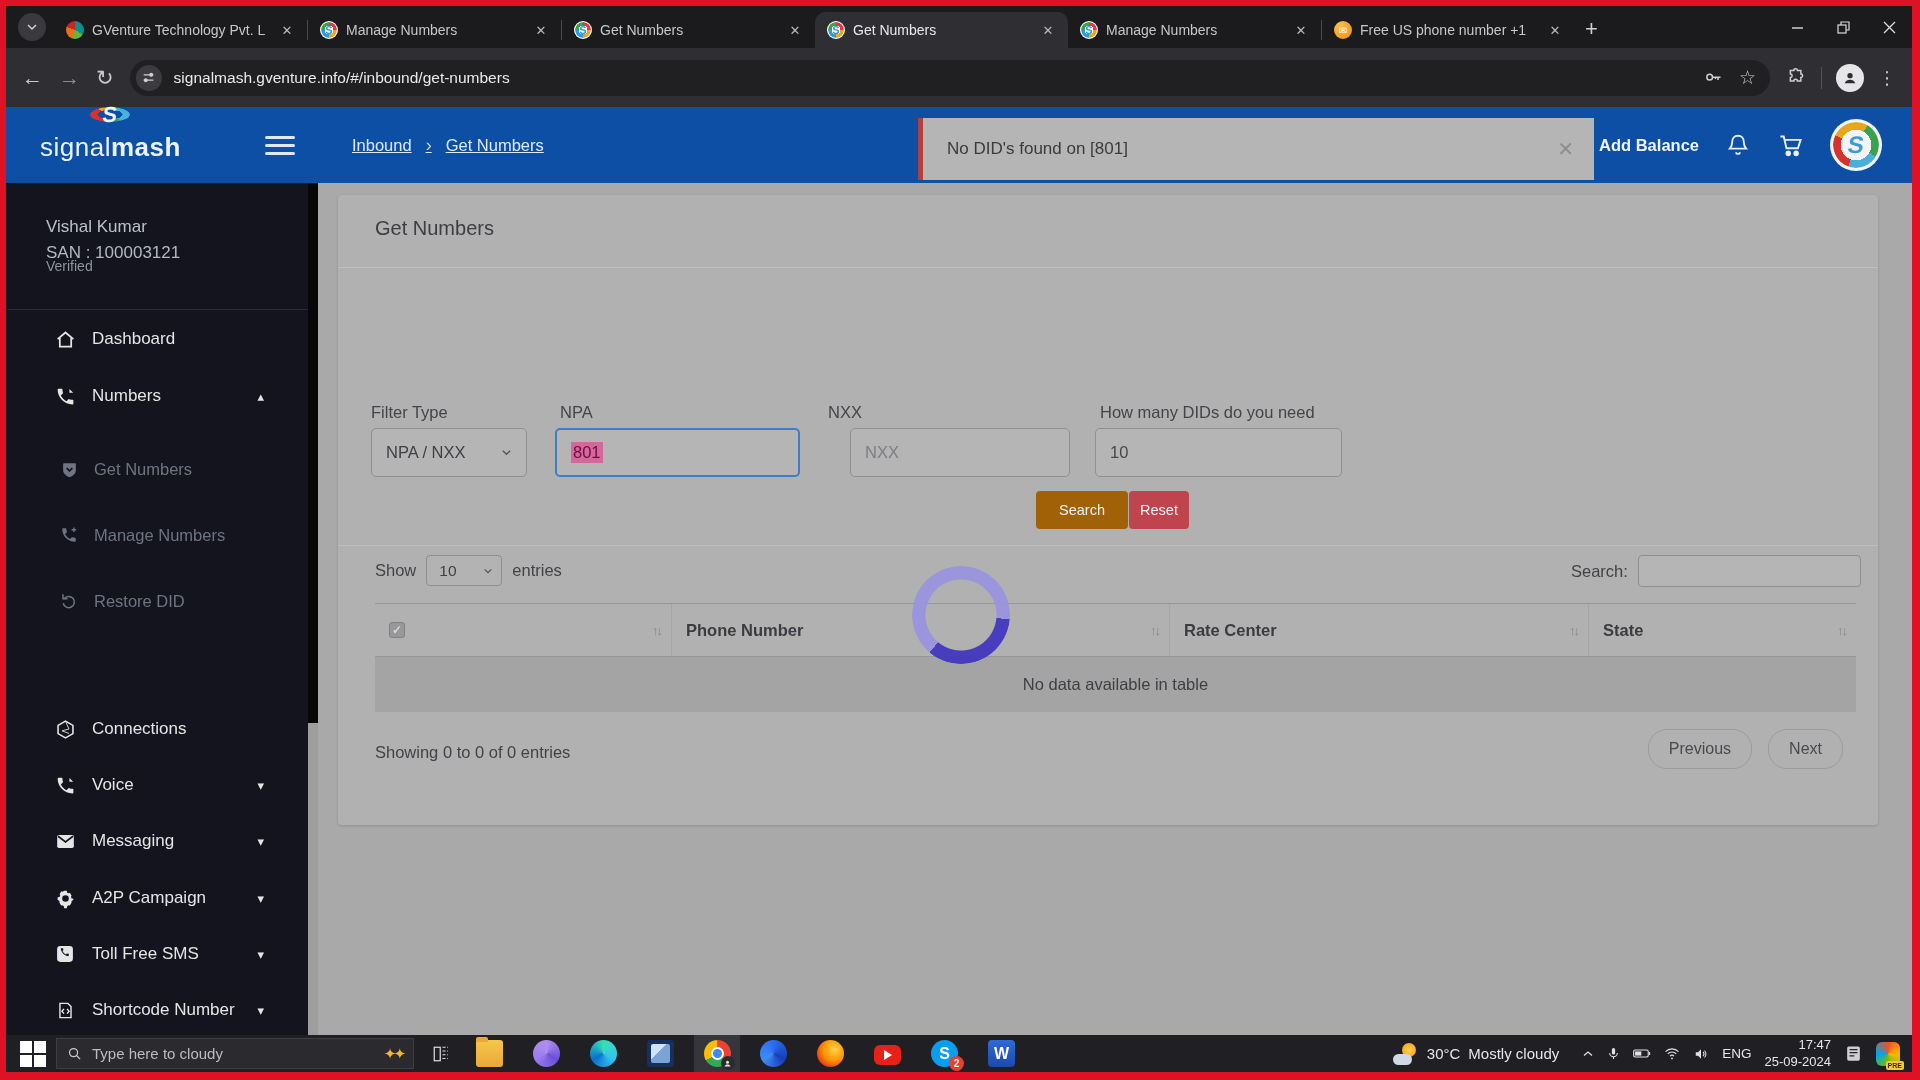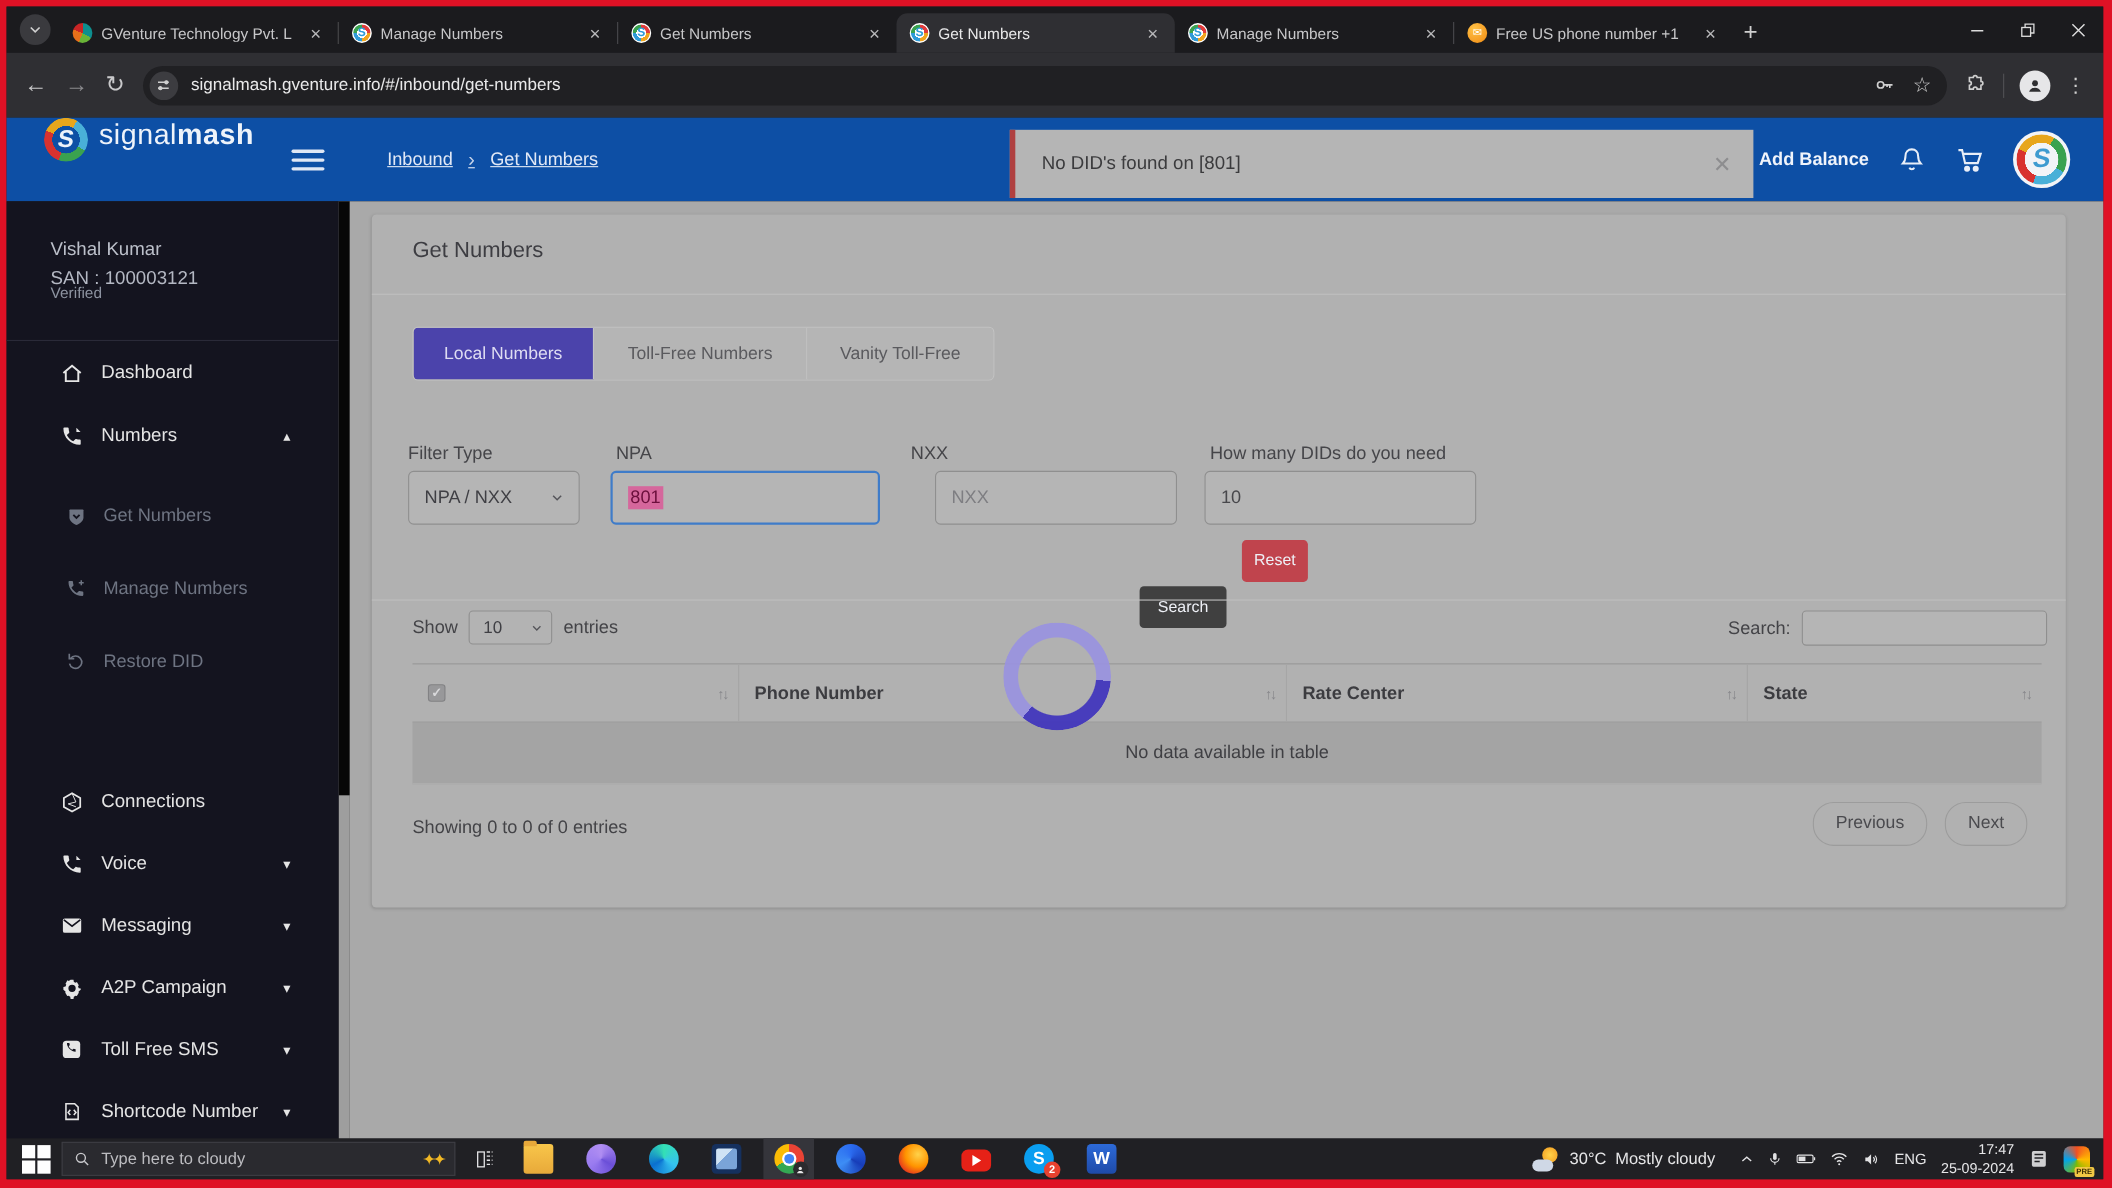"signalmash" .logo { align-items: flex-start -> center; flex-direction: none -> column }
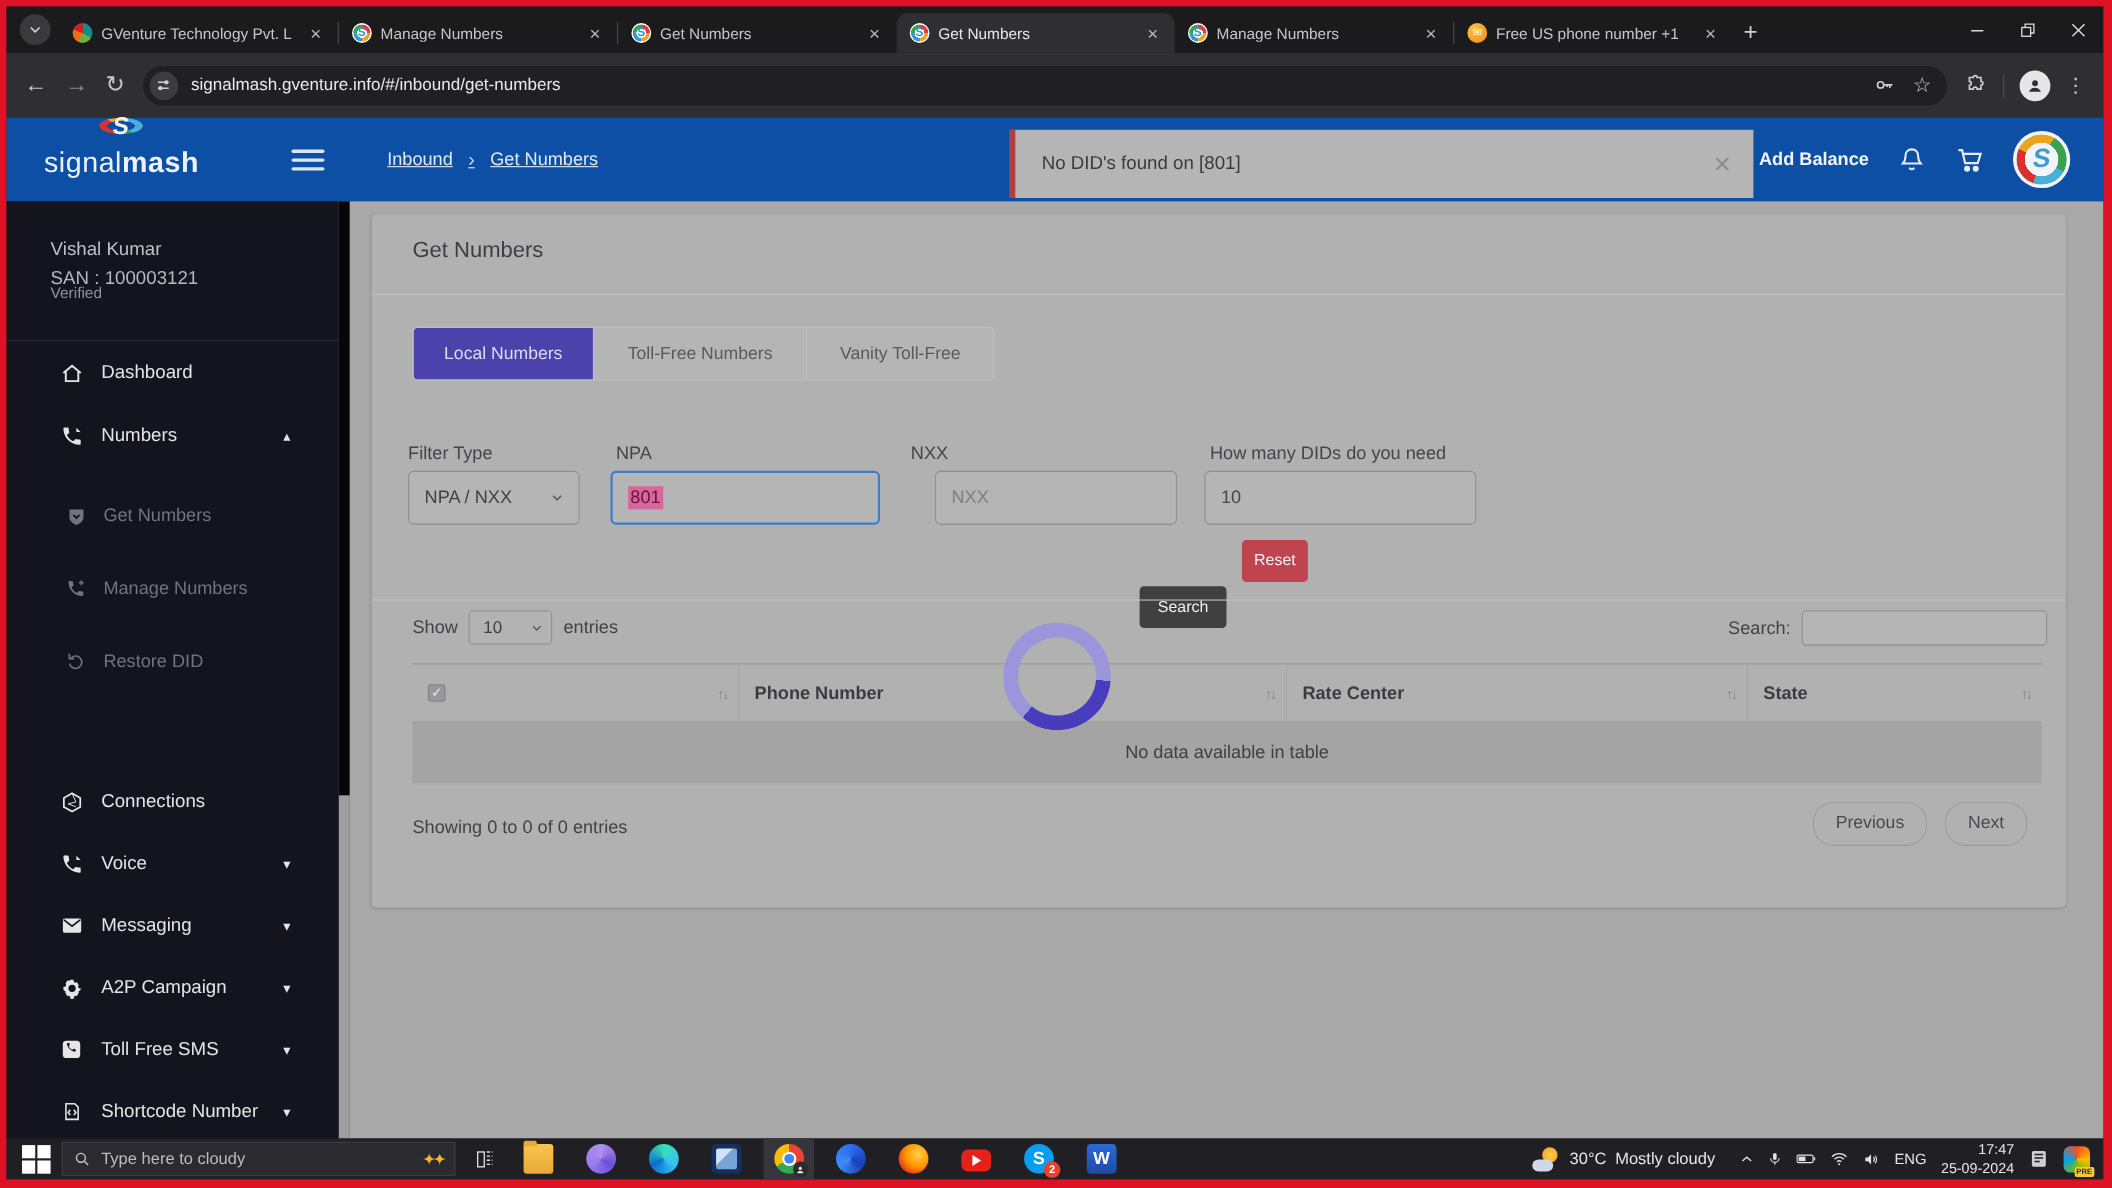"Local Numbers" div.seg-tabs { html: <div> <div>Local Numbers</div> <div>Toll-Free Numbers</div> <div>Vanity Toll-Free</div> </div> -> none }
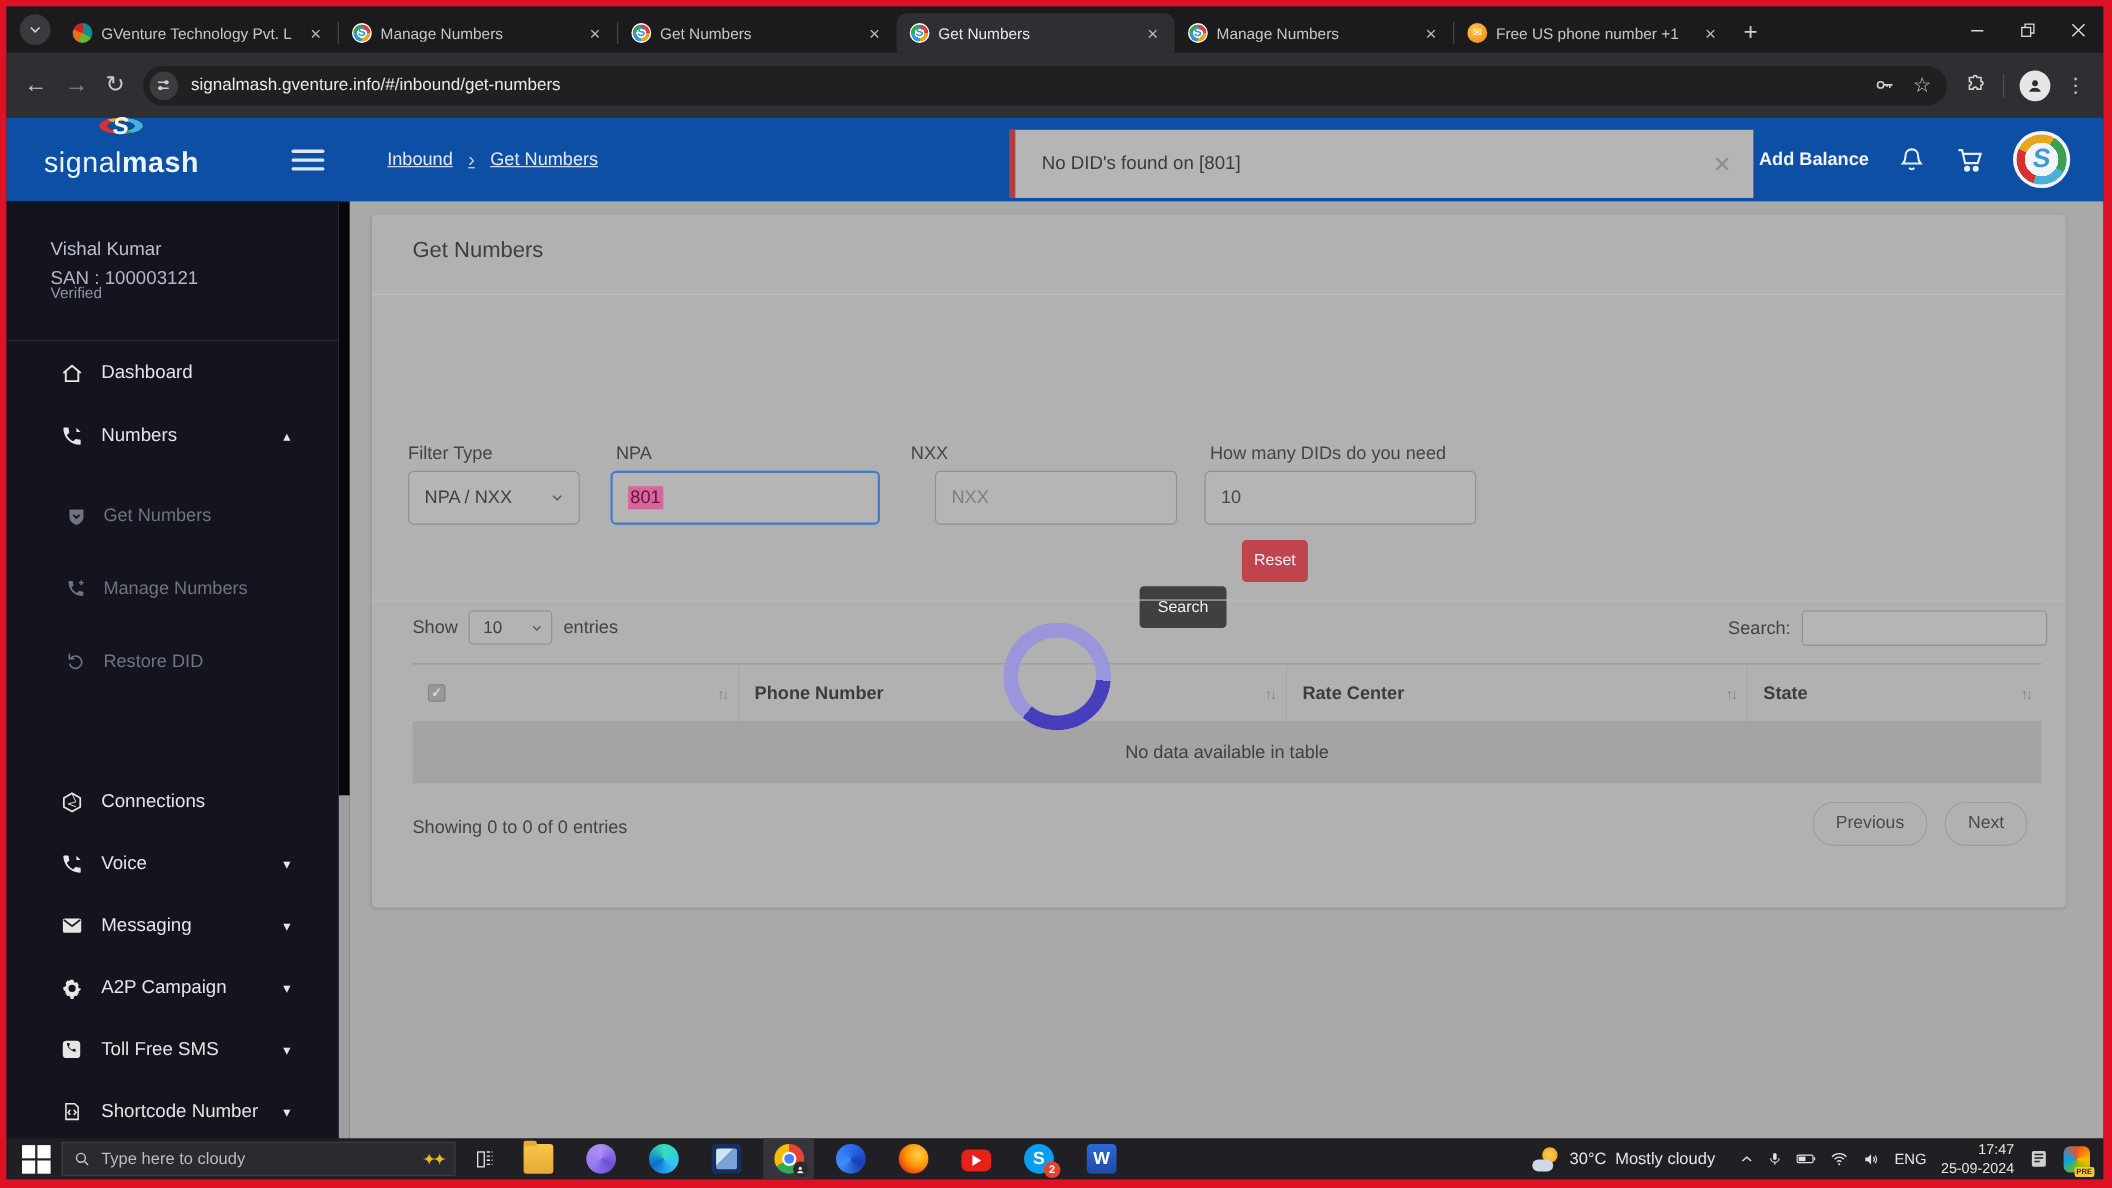"Search" .btn-search { background: #404040 -> #a16207; margin-top: 42px -> none; width: 79px -> 92px }
